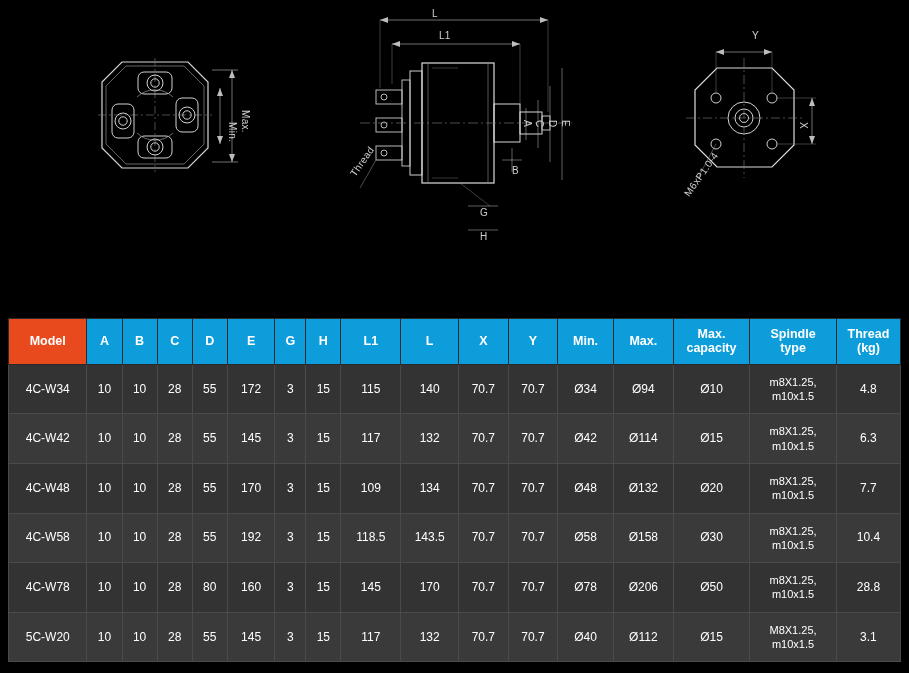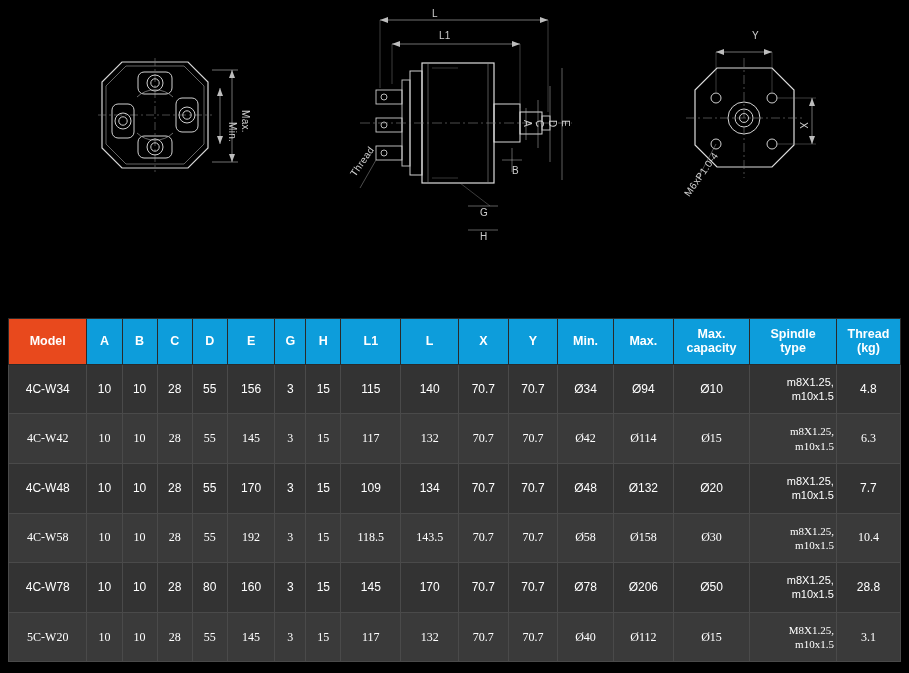"156" td { text: 156 -> 172 }
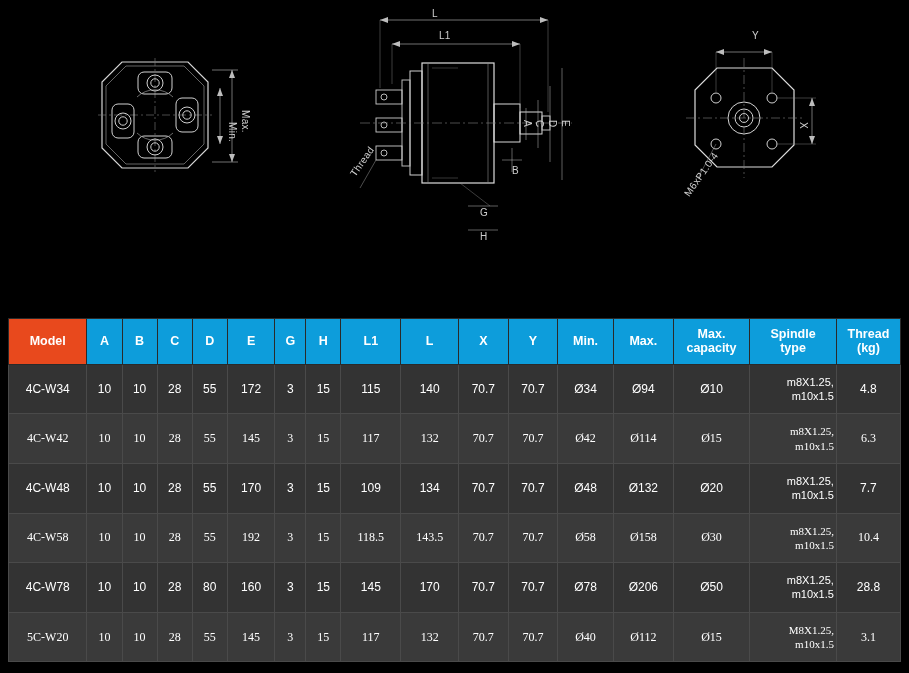"m8X1.25," table.spec td.spindle-cell { text-align: right -> none }
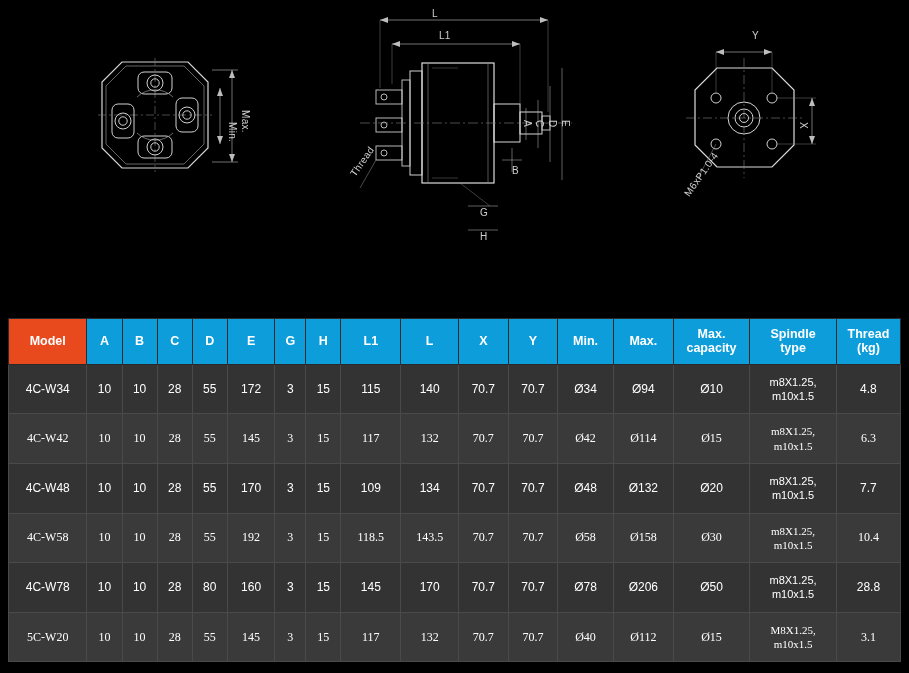"4C-W42" table.spec tr.alt td { font-family: Liberation Serif, serif -> none }
